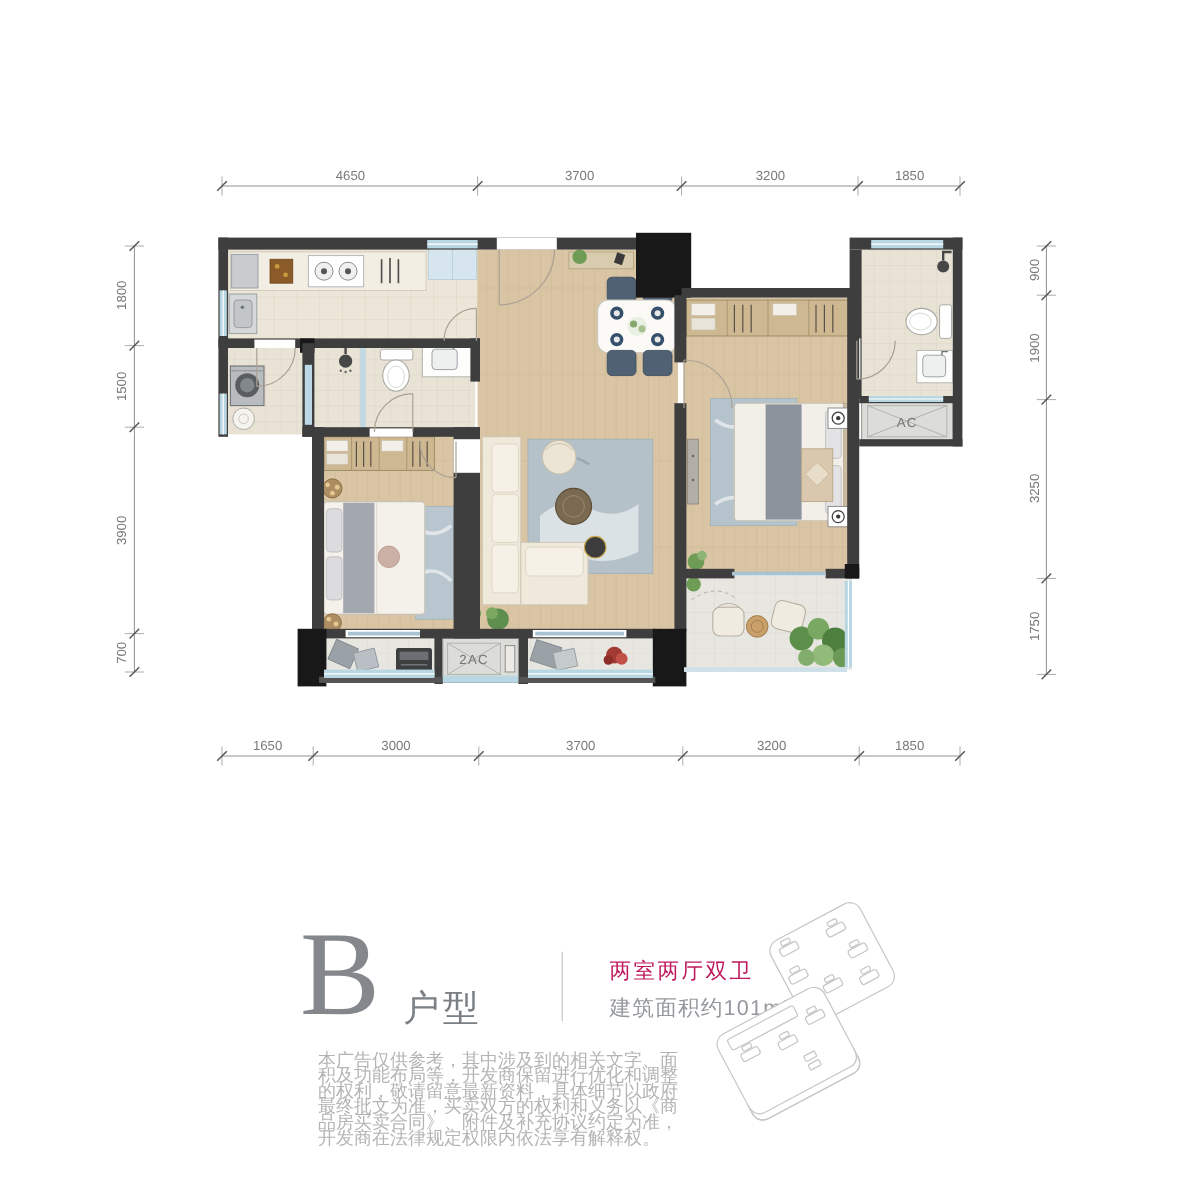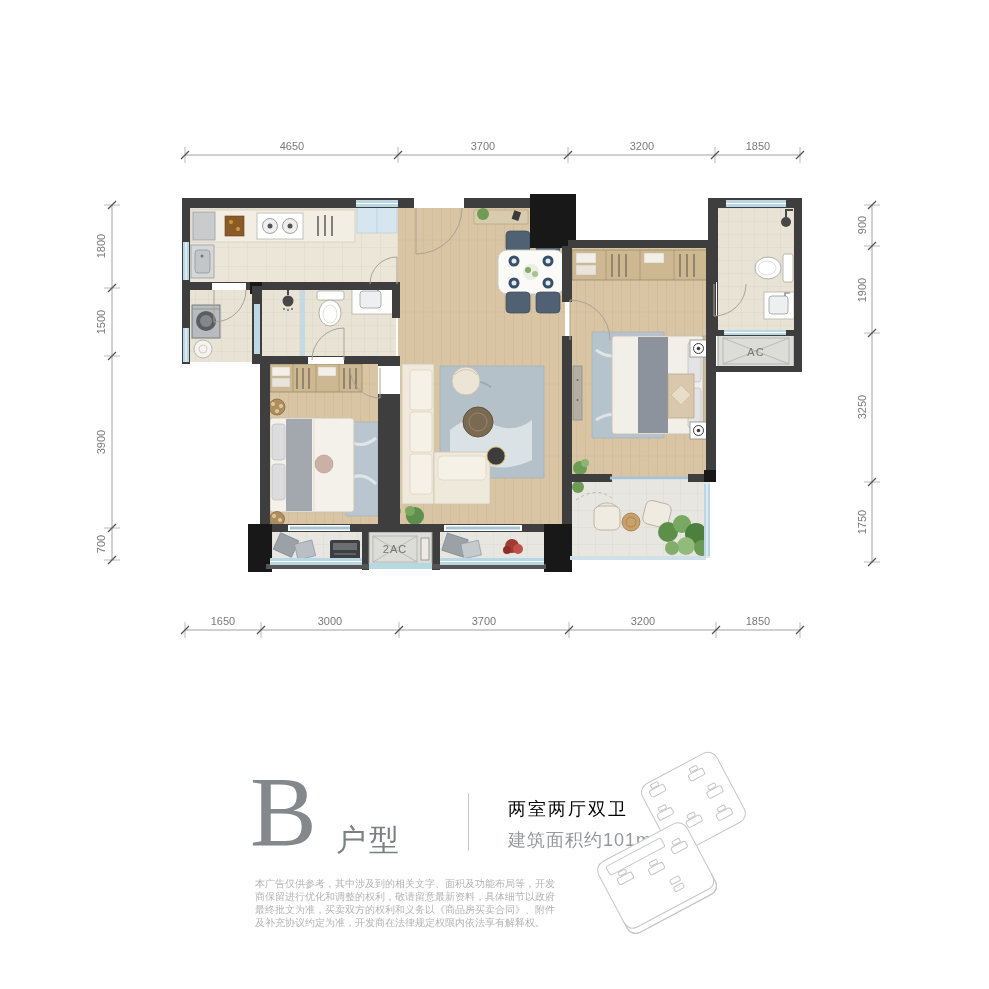"两室两厅双卫" #footer .sum1 { color: #000000 -> #be185d }
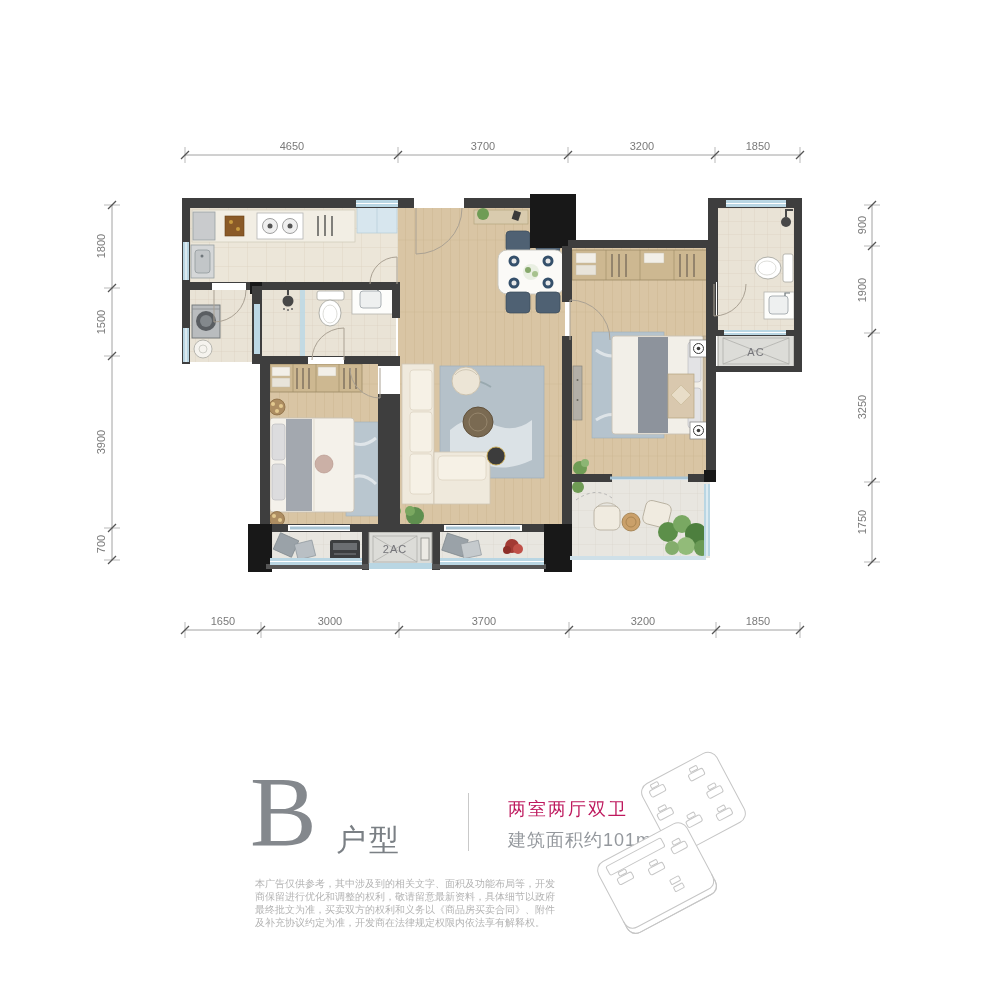"本广告仅供参考，其中涉及到的相关文字、面积及功能布局等，开发商保留进行优化和调整" #footer .disclaimer { font-size: 10px -> 15px; left: 255px -> 265px }
